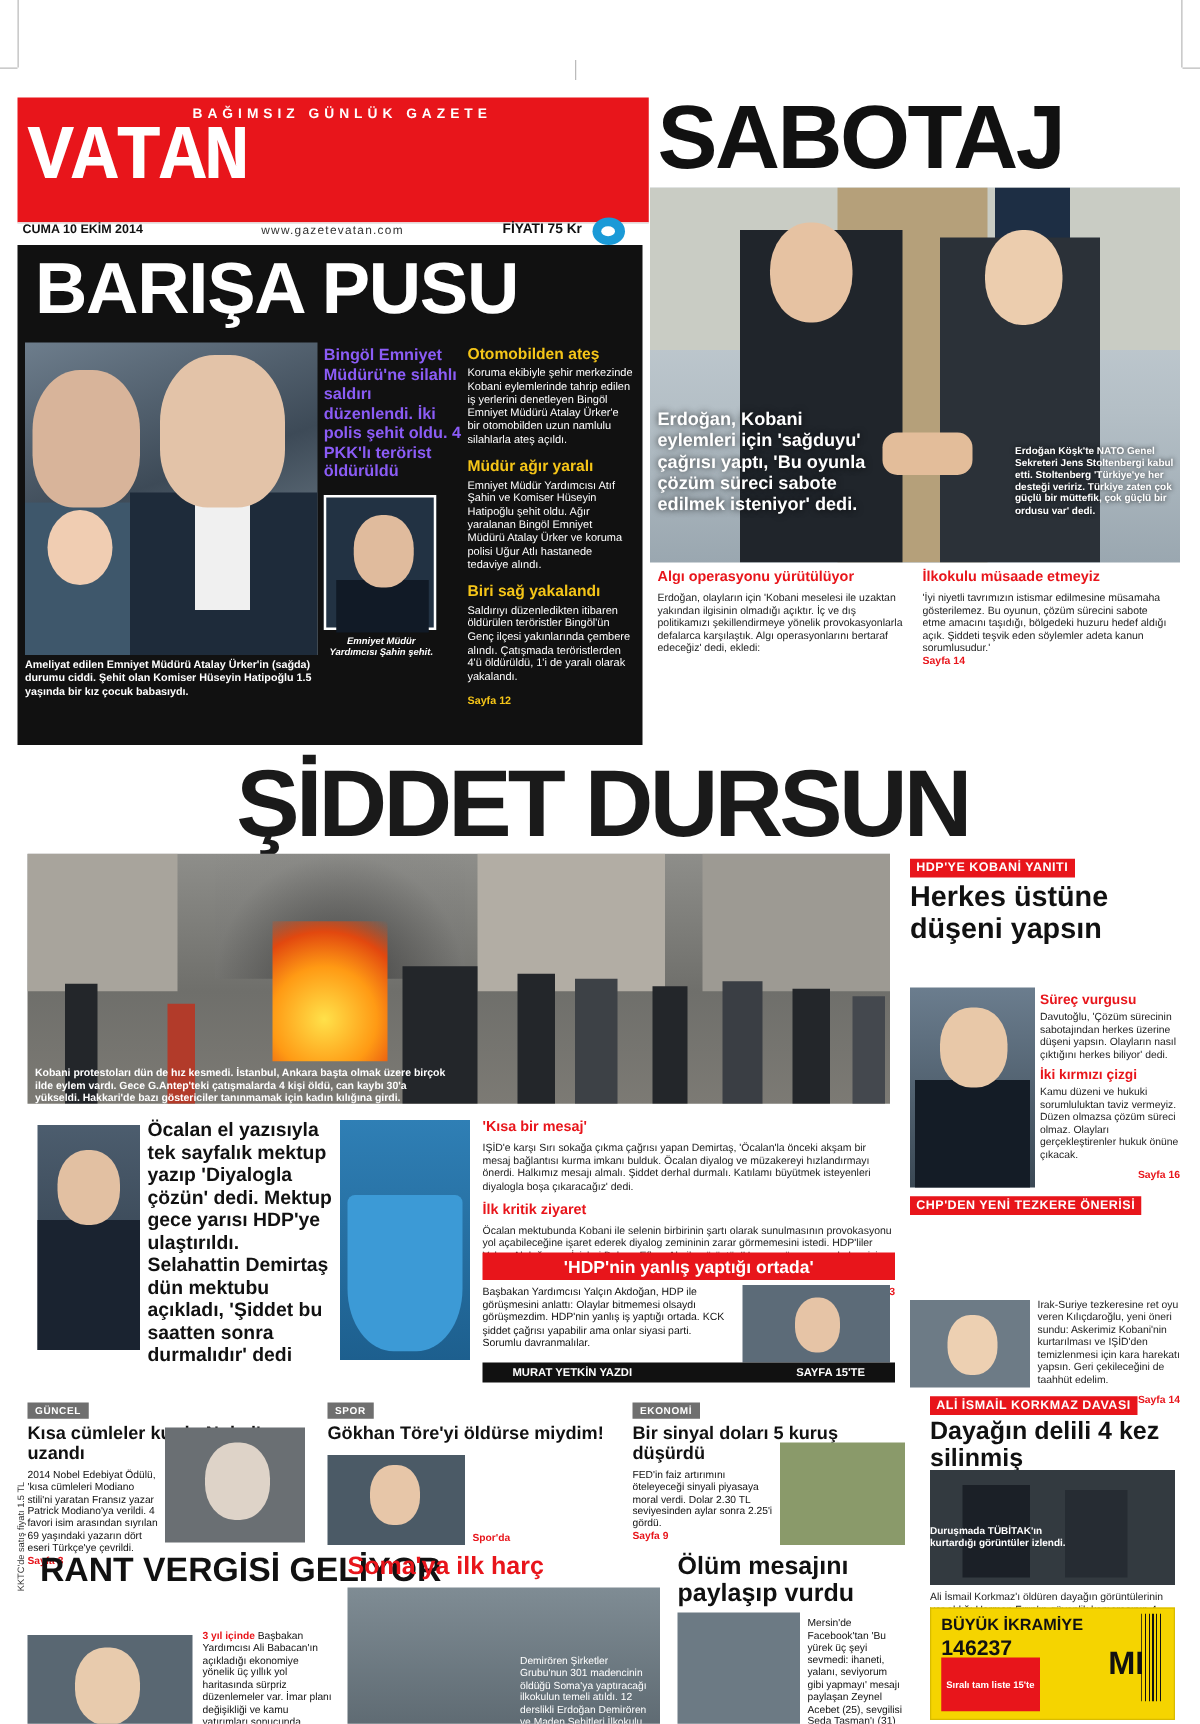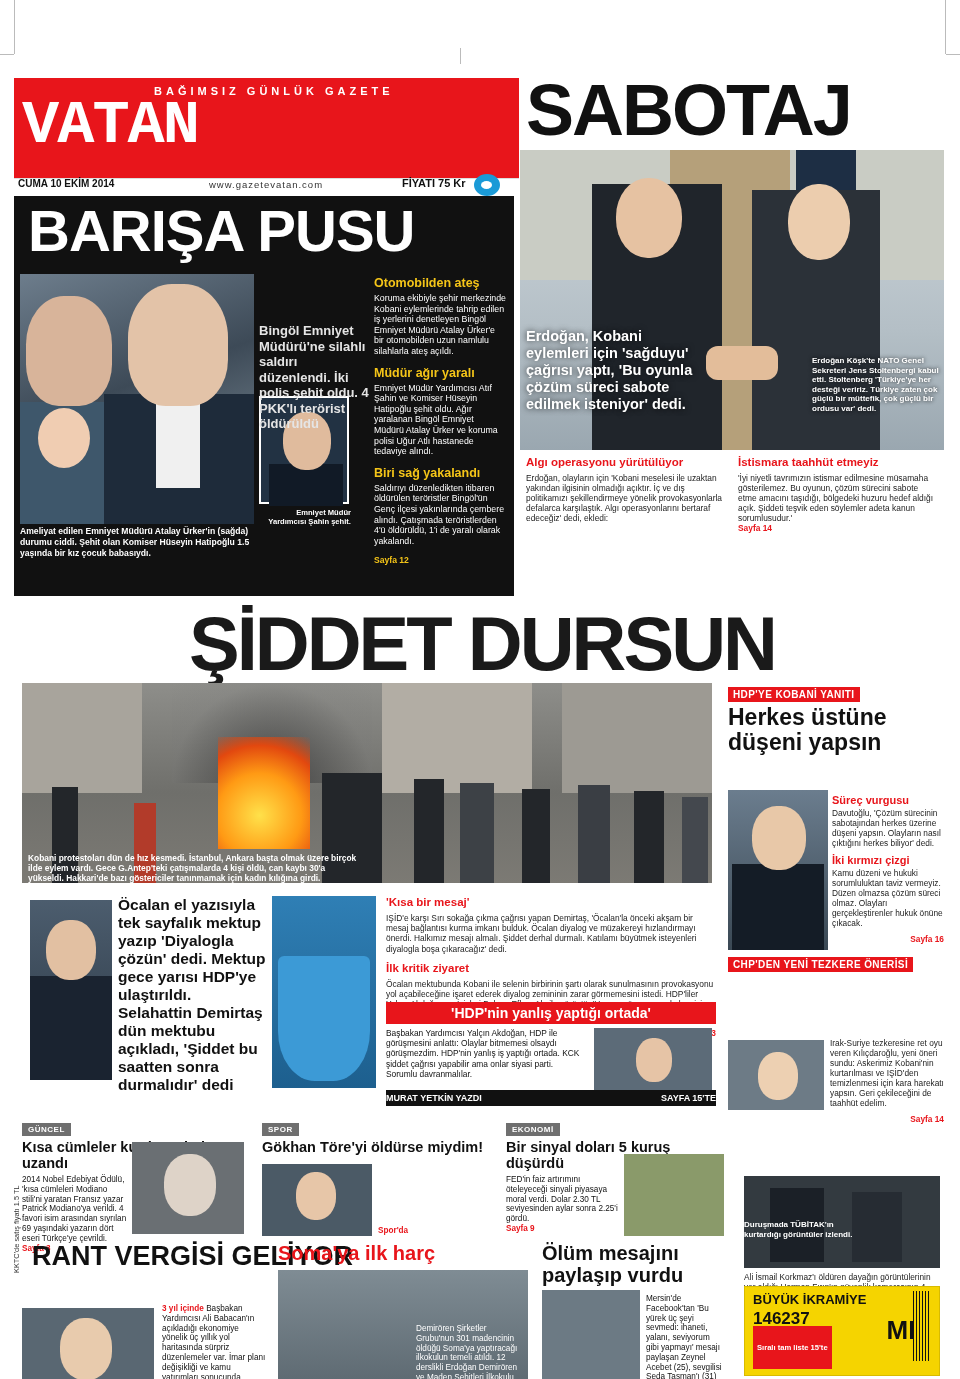"Bingöl Emniyet Müdürü'ne silahlı saldırı" .barisa-col1 { color: #e5e5e5 -> #8b5cf6; margin-top: 47px -> none }
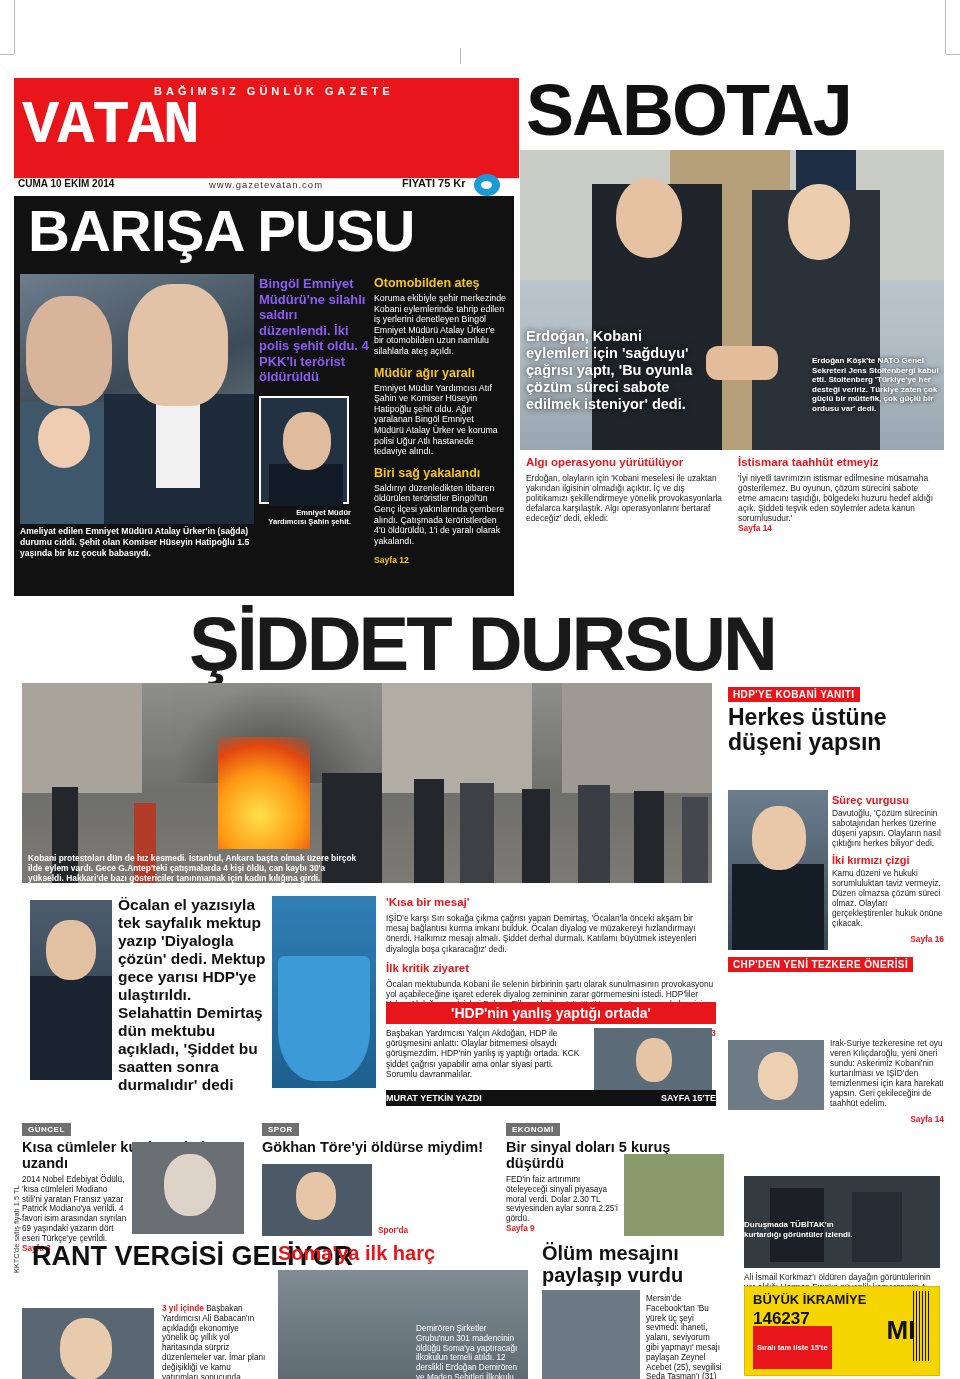"İstismara taahhüt etmeyiz" h4 { text: İstismara taahhüt -> İlkokulu müsaade }
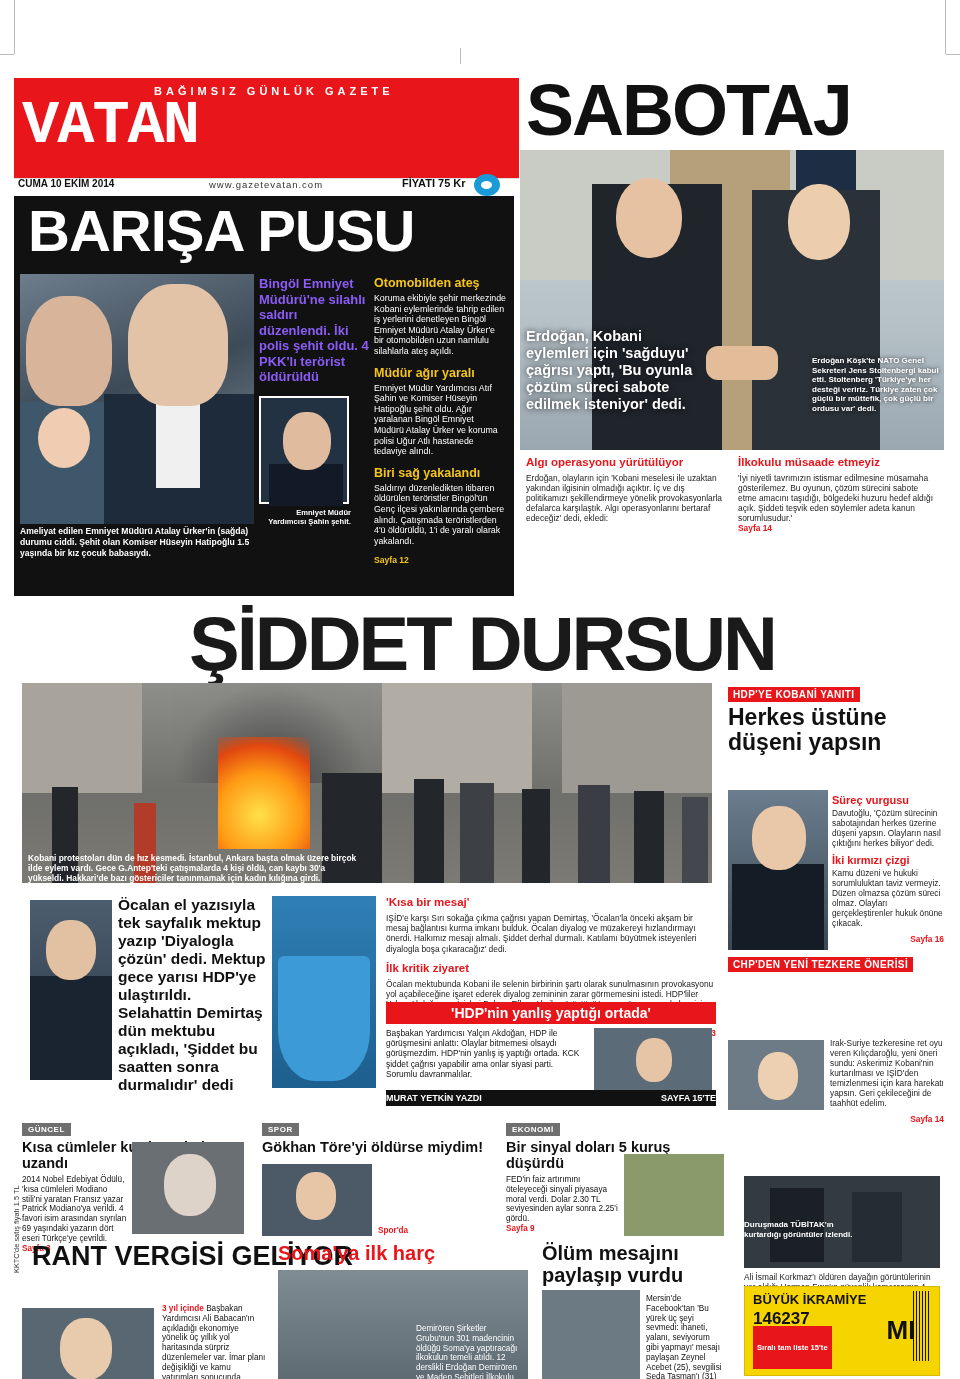"Emniyet Müdür Yardımcısı Şahin şehit." .barisa-inset-cap { font-style: none -> italic; text-align: right -> center }
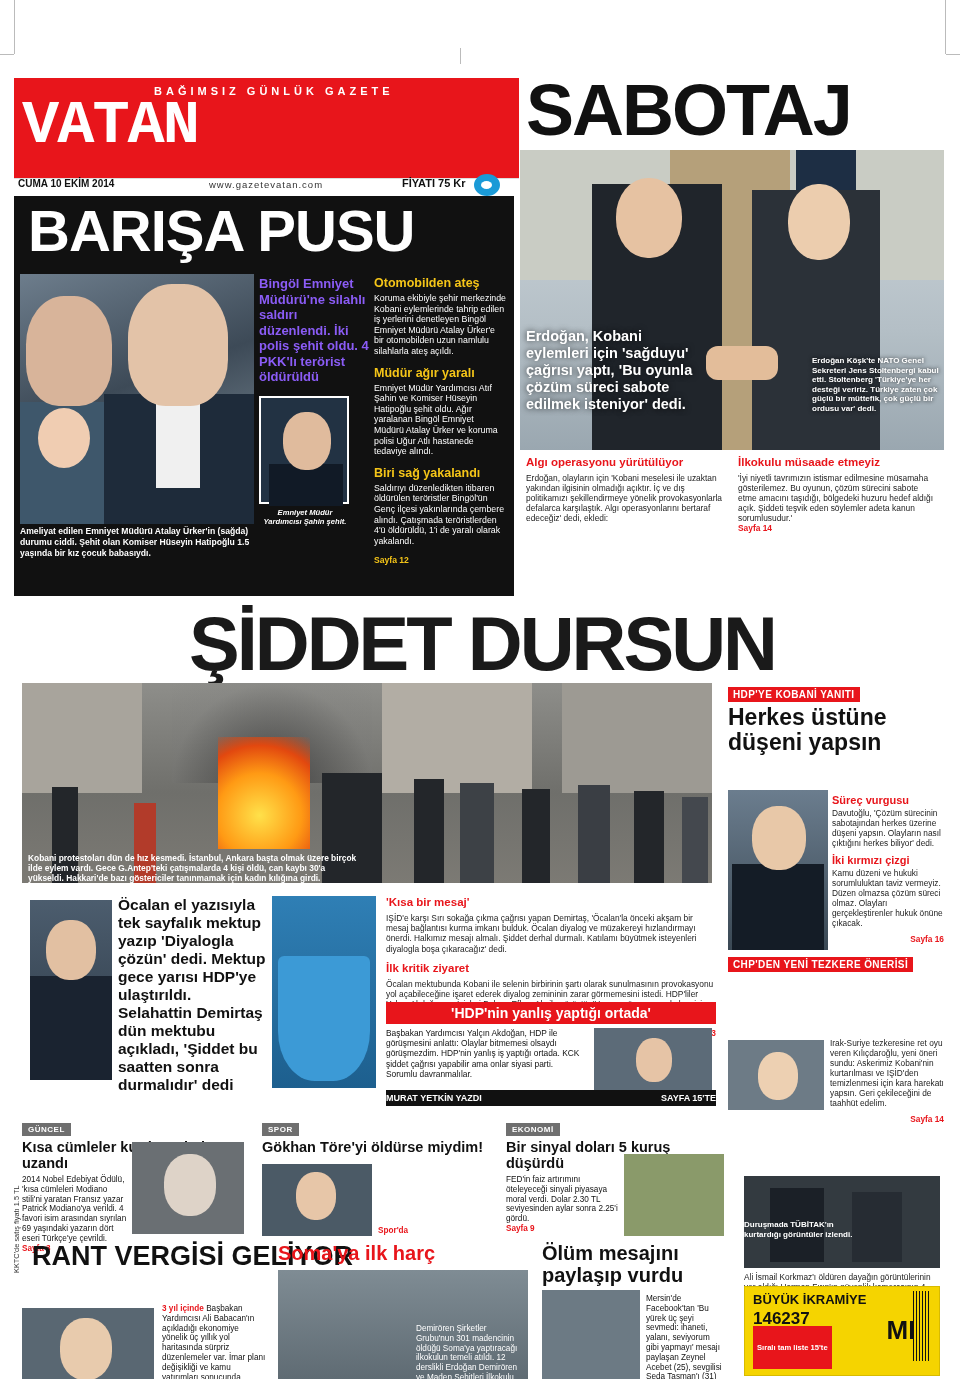"MURAT YETKİN YAZDI" .byline { padding: 0 0 -> 0 24px }
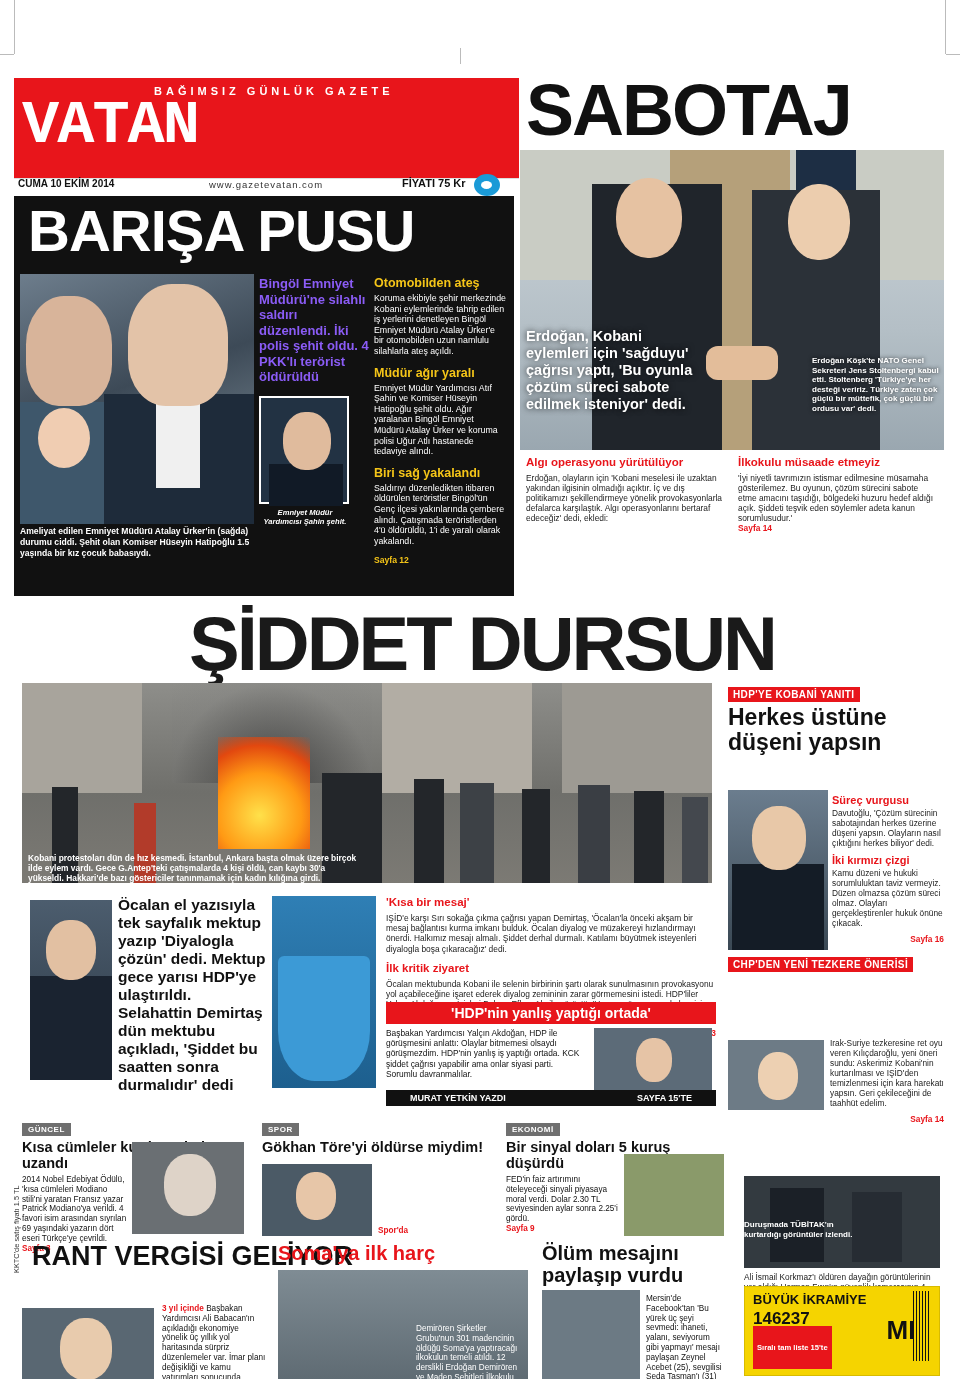"ALİ İSMAİL KORKMAZ DAVASI" div.rc { html: none -> <div> <span>ALİ İSMAİL KORKMAZ DAVASI</span> <h3>Dayağın delili 4 kez silinmiş</h3> </div> }
